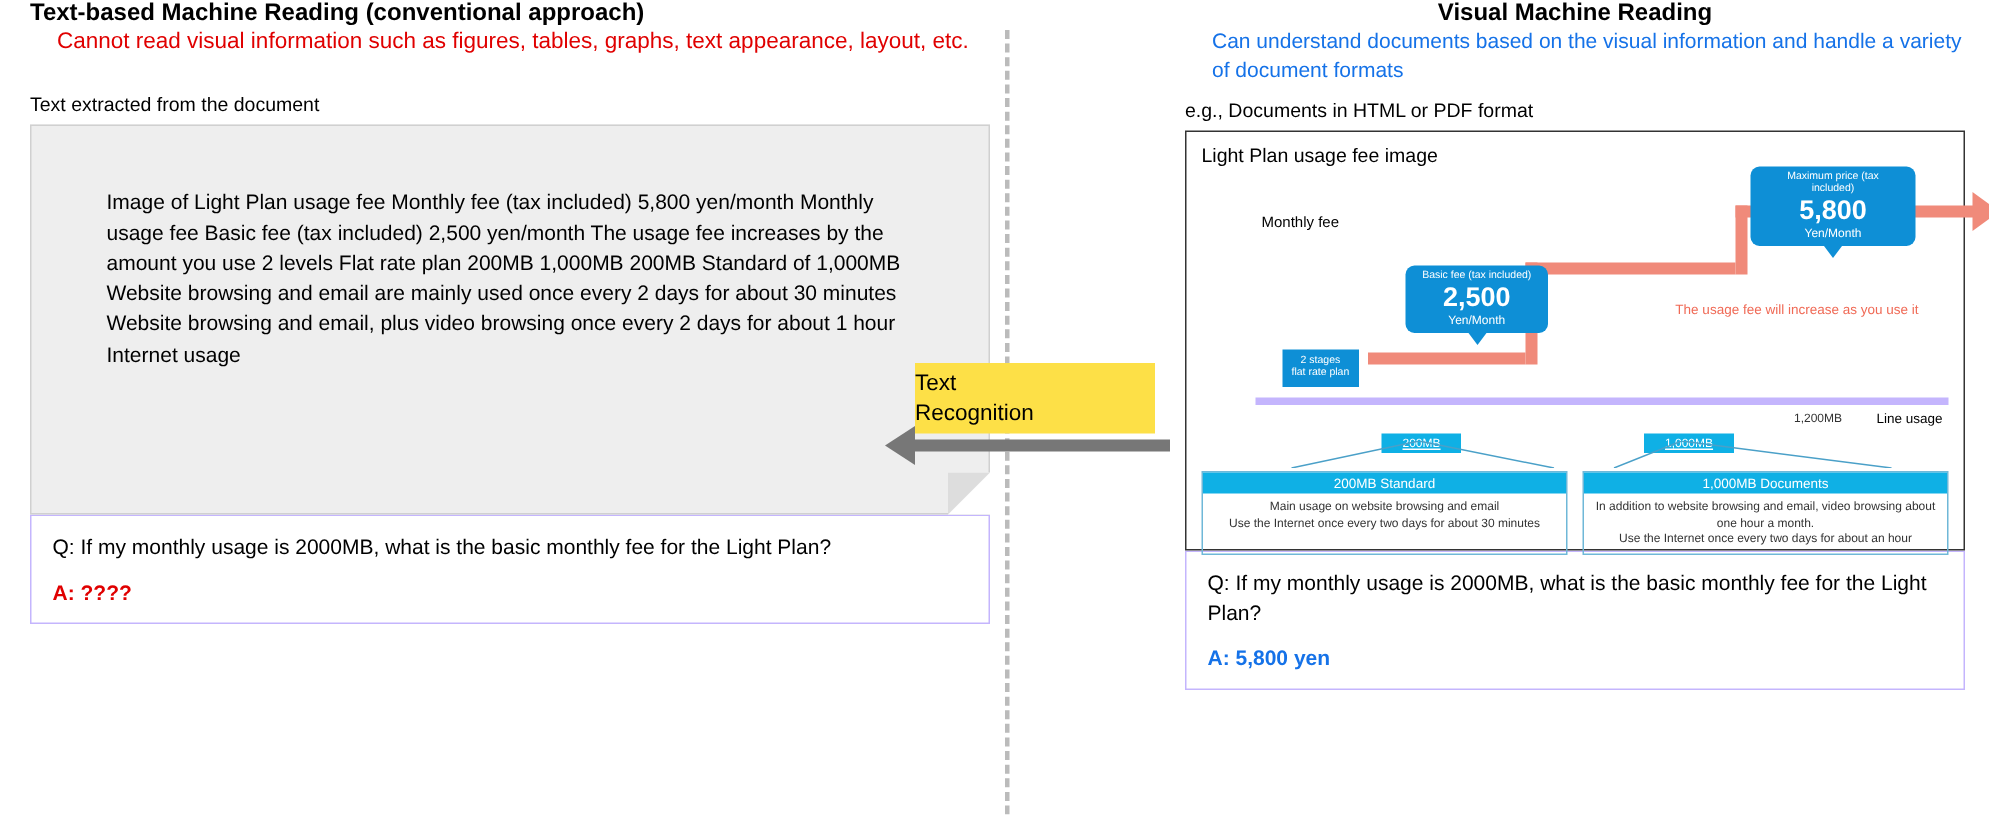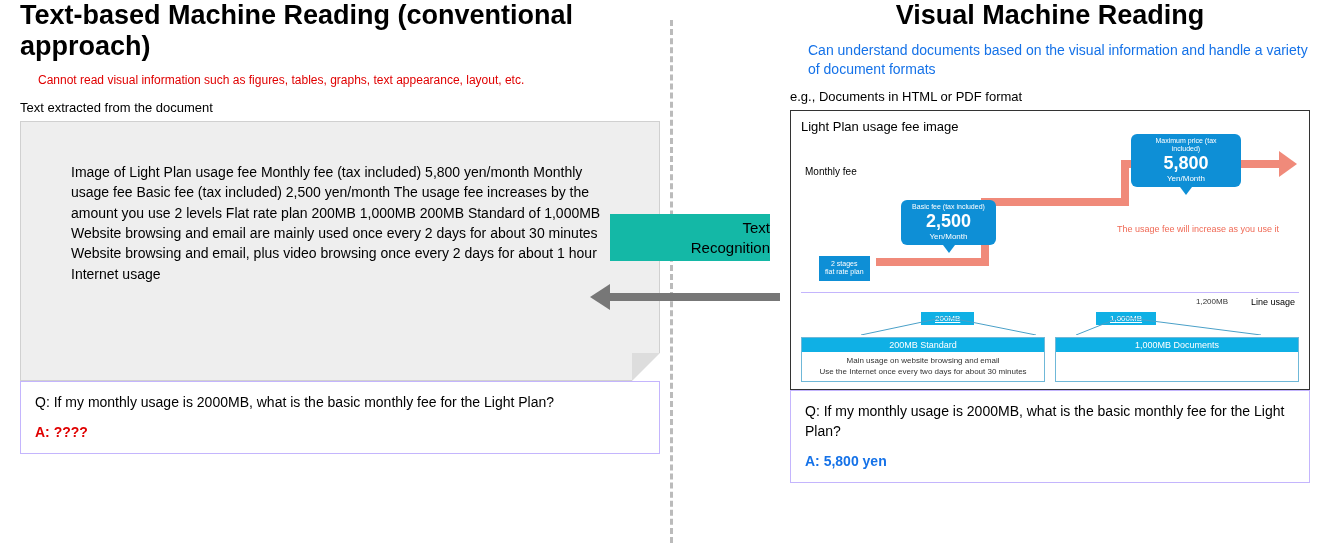"Text-based Machine Reading (conventional" h2.title { font-size: 27px -> 16px; margin-bottom: 10px -> none }
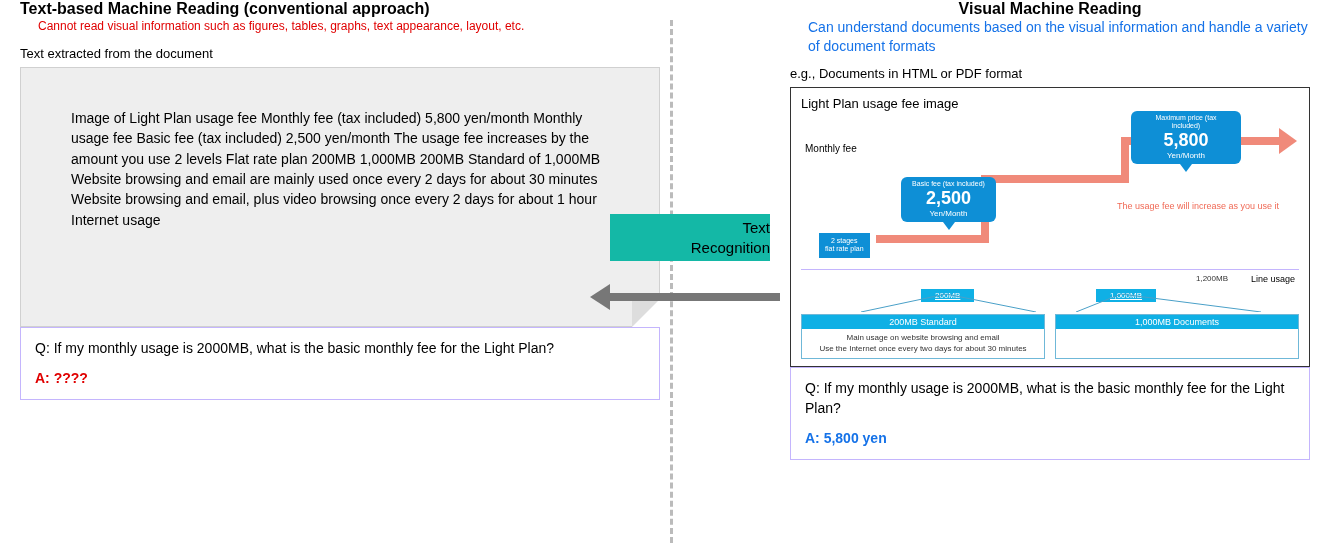"Cannot read visual information such" .sub-red { font-size: 12px -> 15px; margin-bottom: 12px -> 24px }
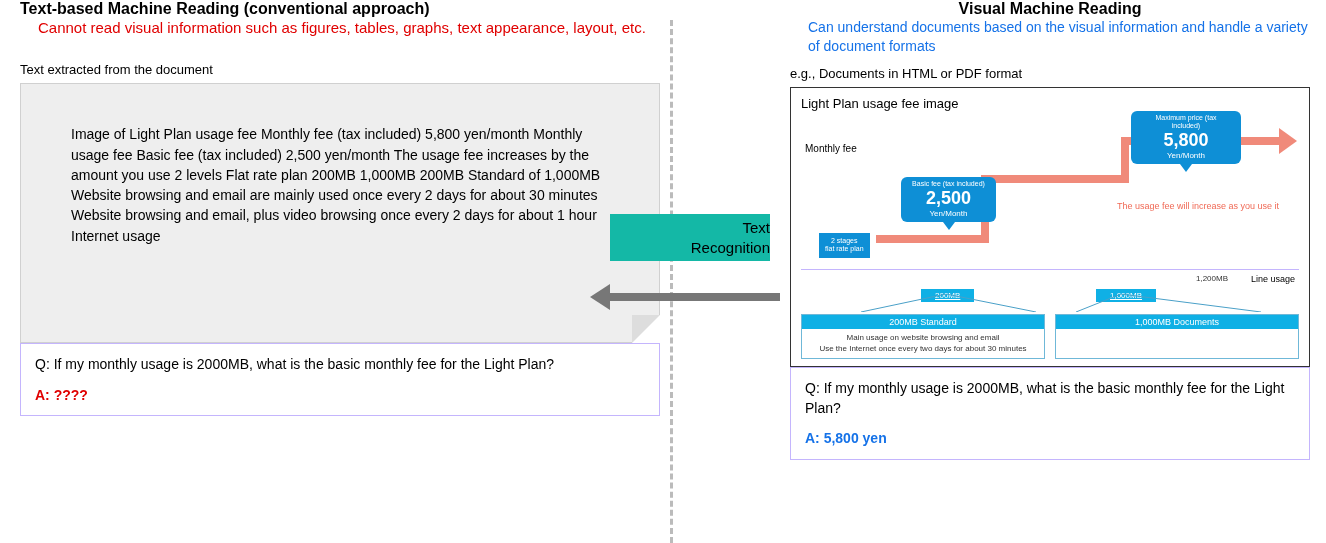"Monthly fee" .chart-area { border-bottom: 1px solid #c4b5fd -> 5px solid #c4b5fd; margin-left: none -> 36px }
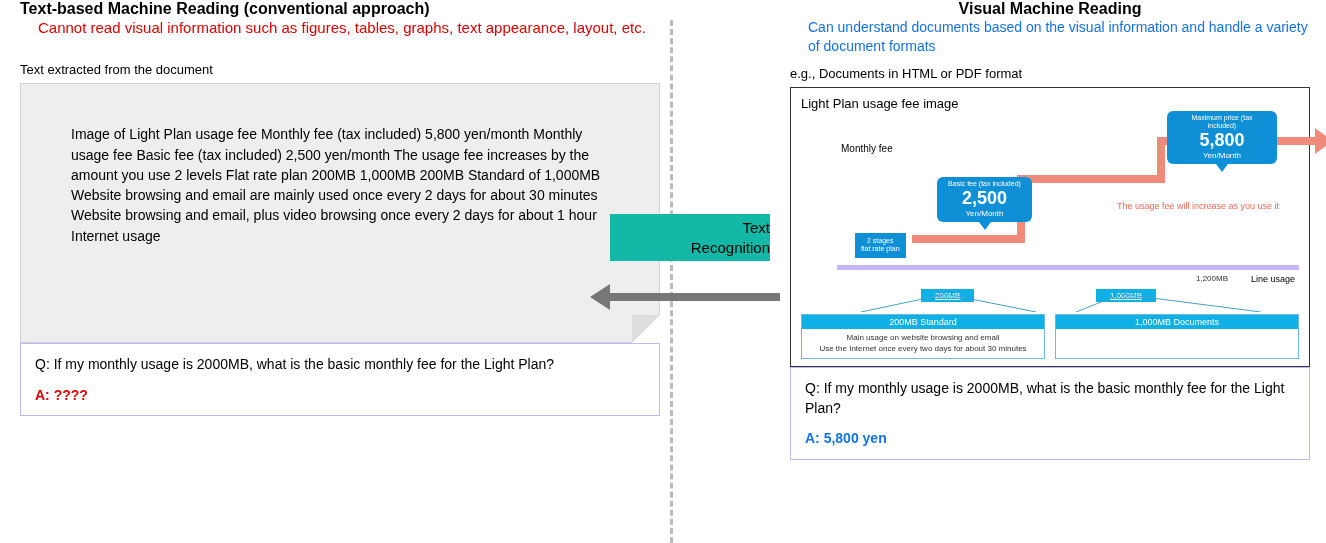"Text" .arrow-label { background: #14b8a6 -> #fde047; text-align: right -> left; top: 214px -> 242px }
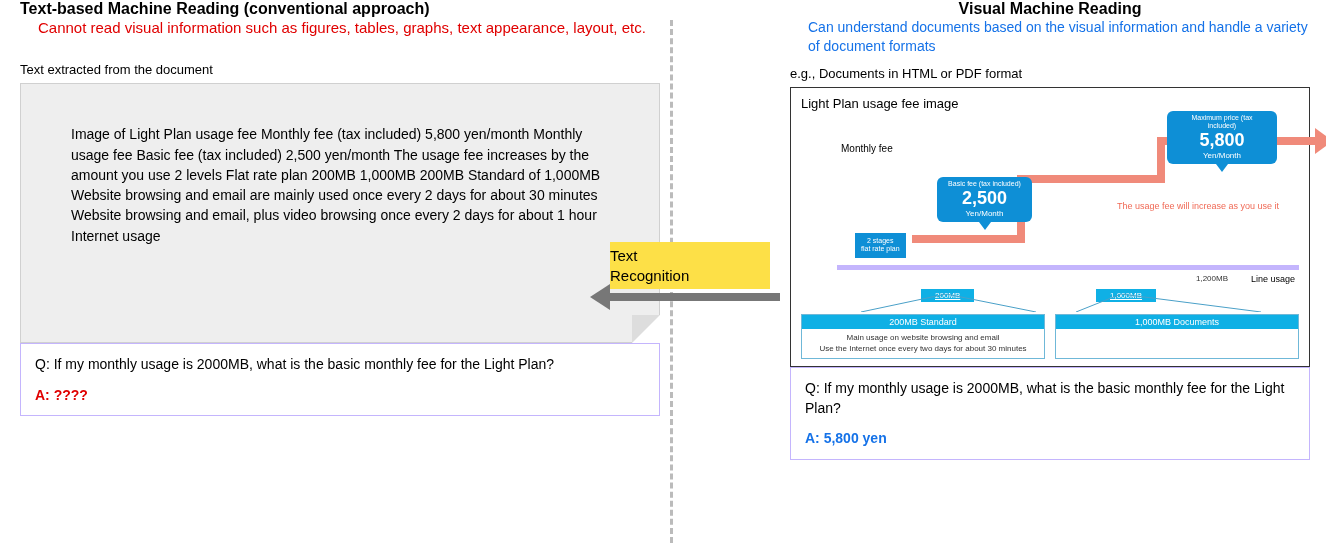"In addition to website browsing" div.std-body { html: none -> <div> <div>In addition to website browsing and email, video browsing about one hour a month.</div> <div>Use the Internet once every two days for about an hour</div> </div> }
